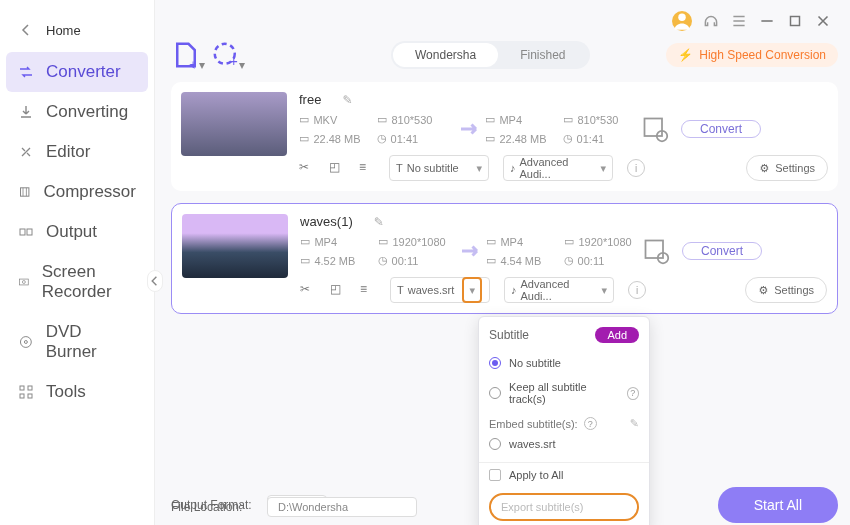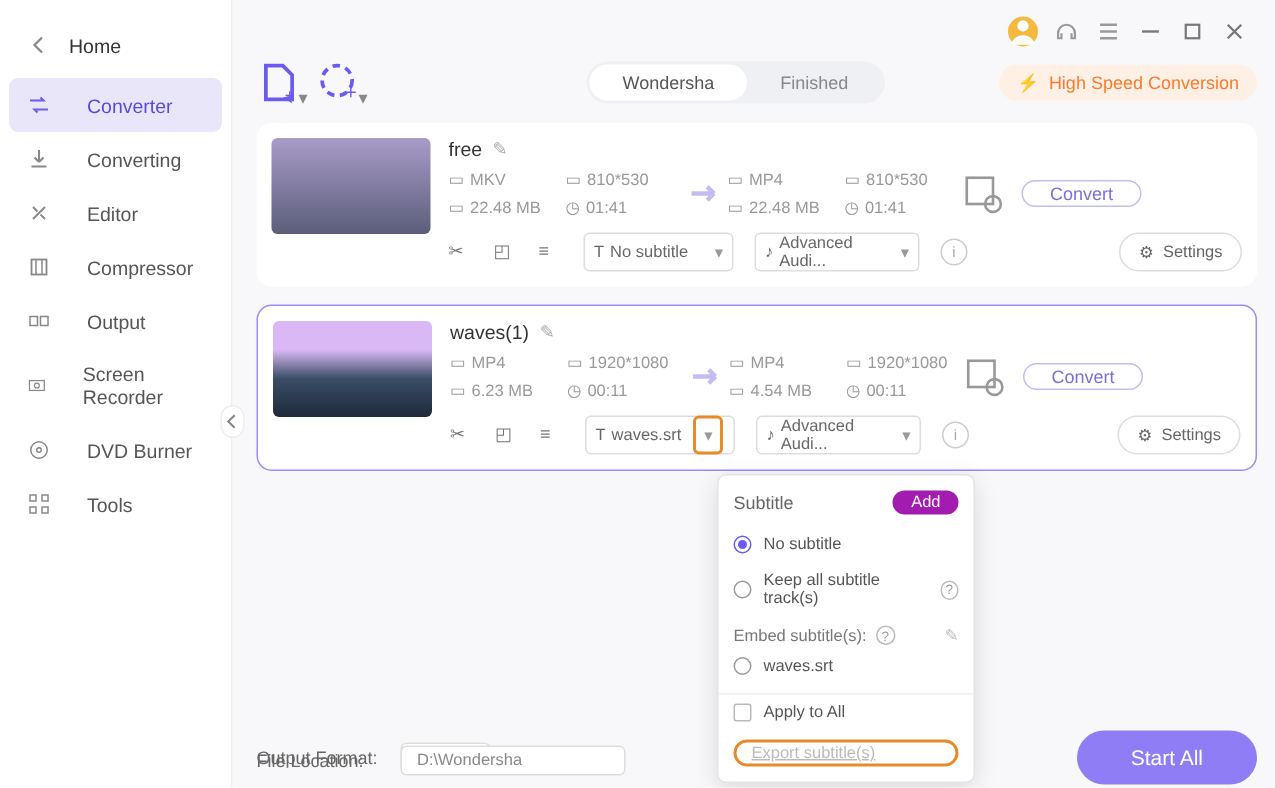"Converter" .nav-item { font-size: 13px -> 17px; gap: 24px -> 12px }
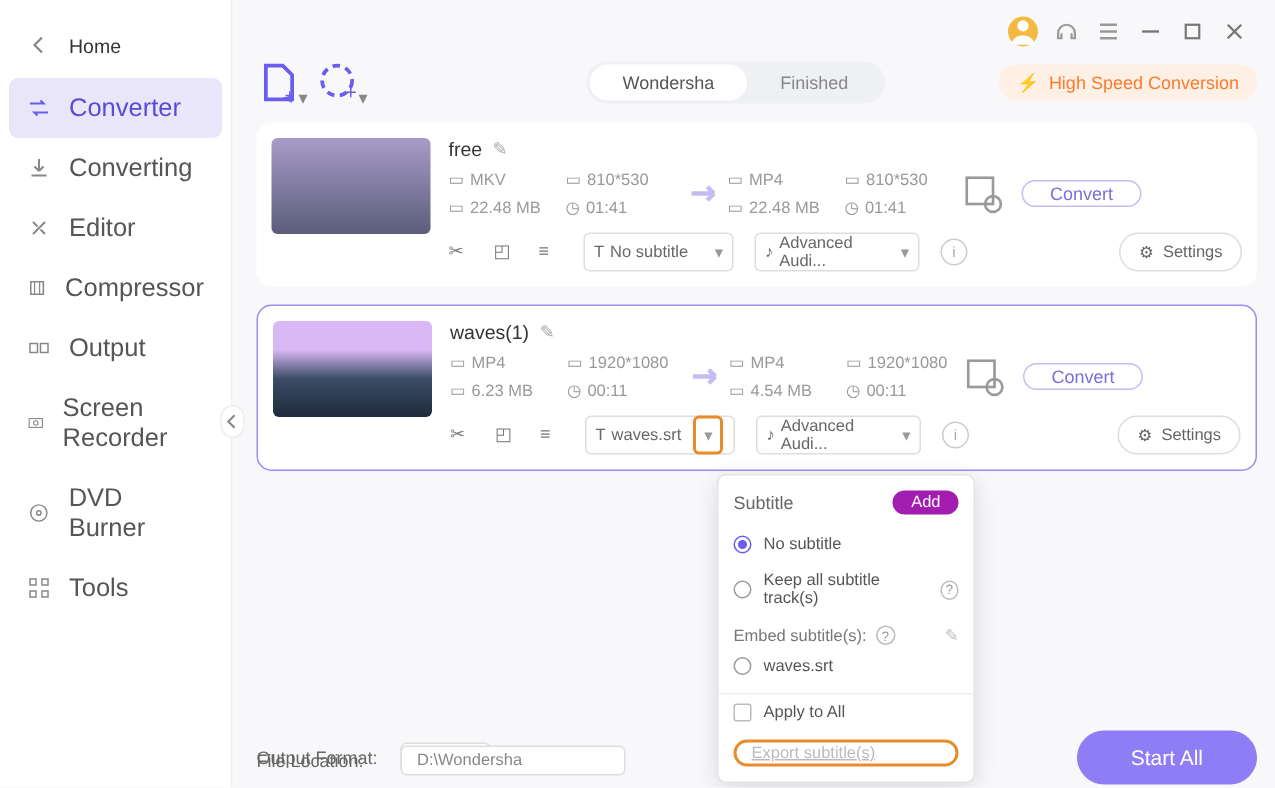"free" .file-title-row { align-items: flex-start -> flex-end; gap: 7px -> 21px }
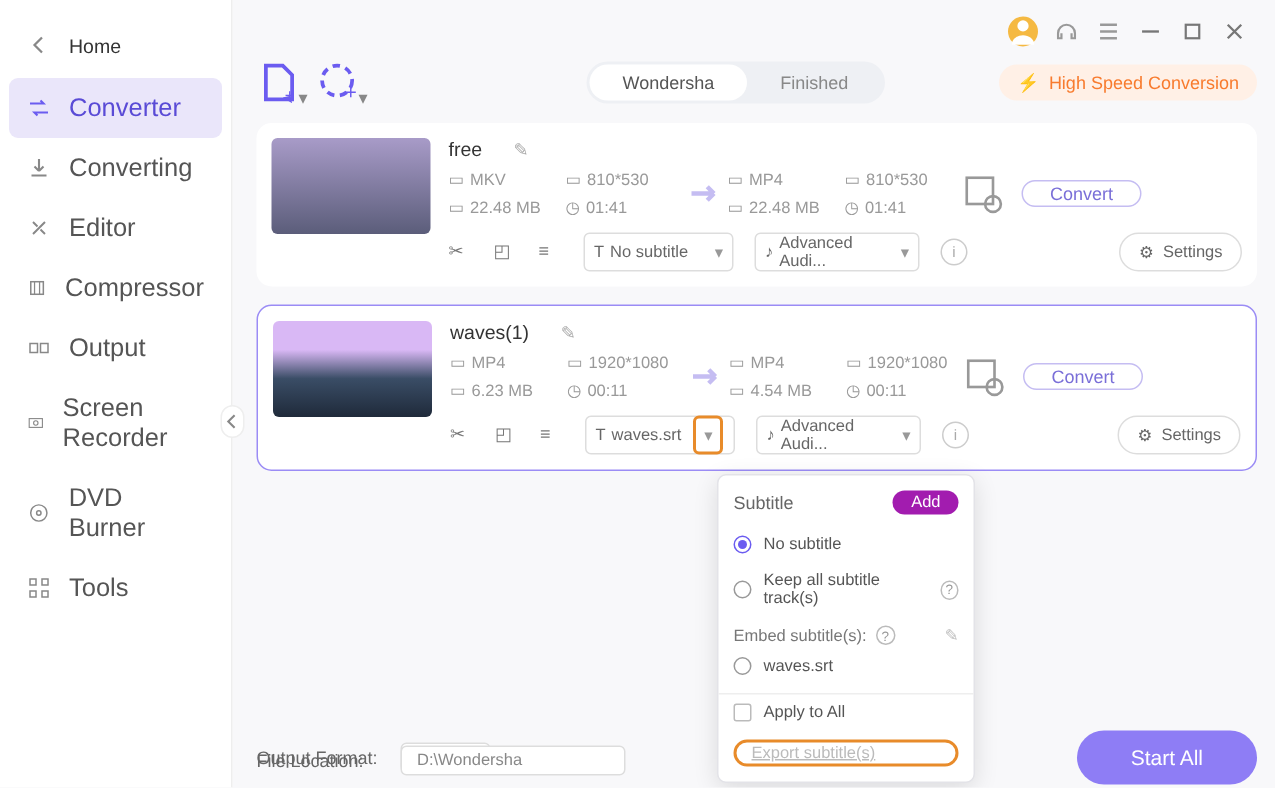"6.23 MB" span { text: 6.23 -> 4.52 }
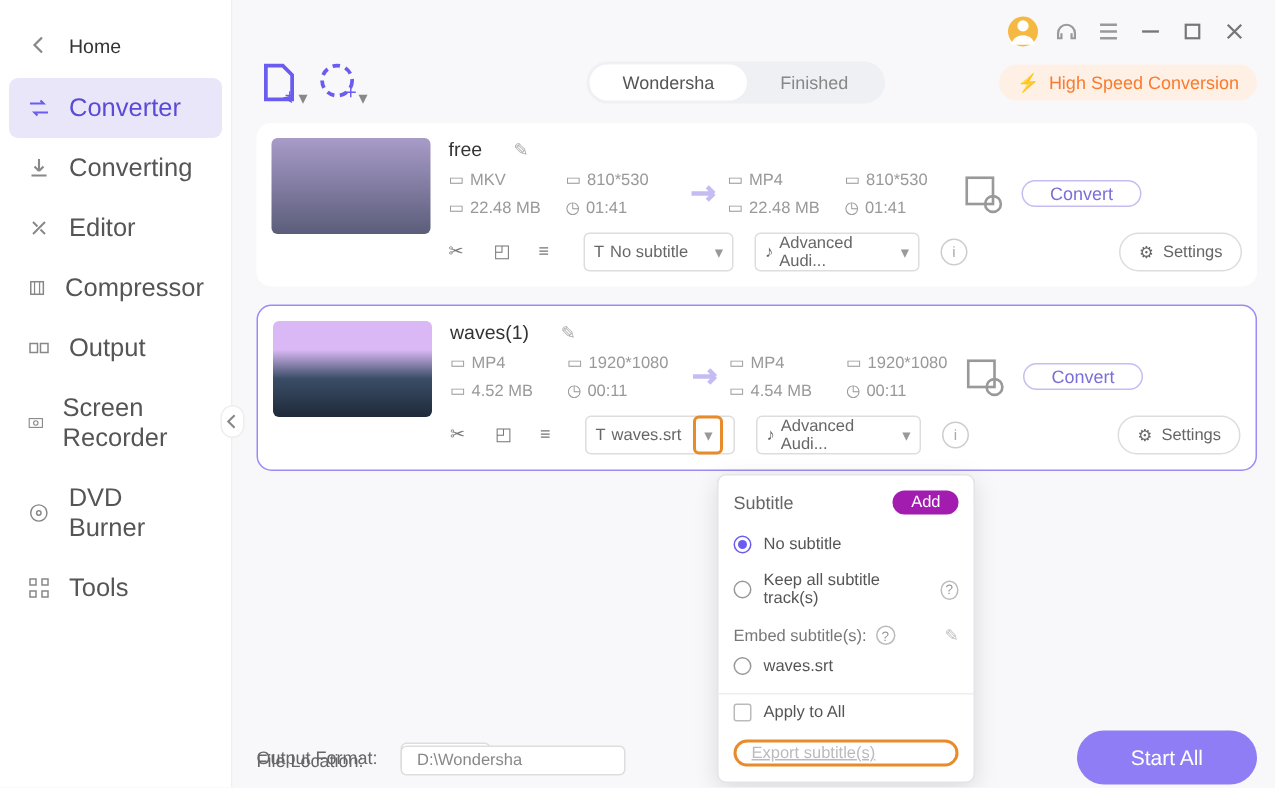"Export subtitle(s)" .export-input { height: 18px -> 28px; text-decoration: underline -> none }
